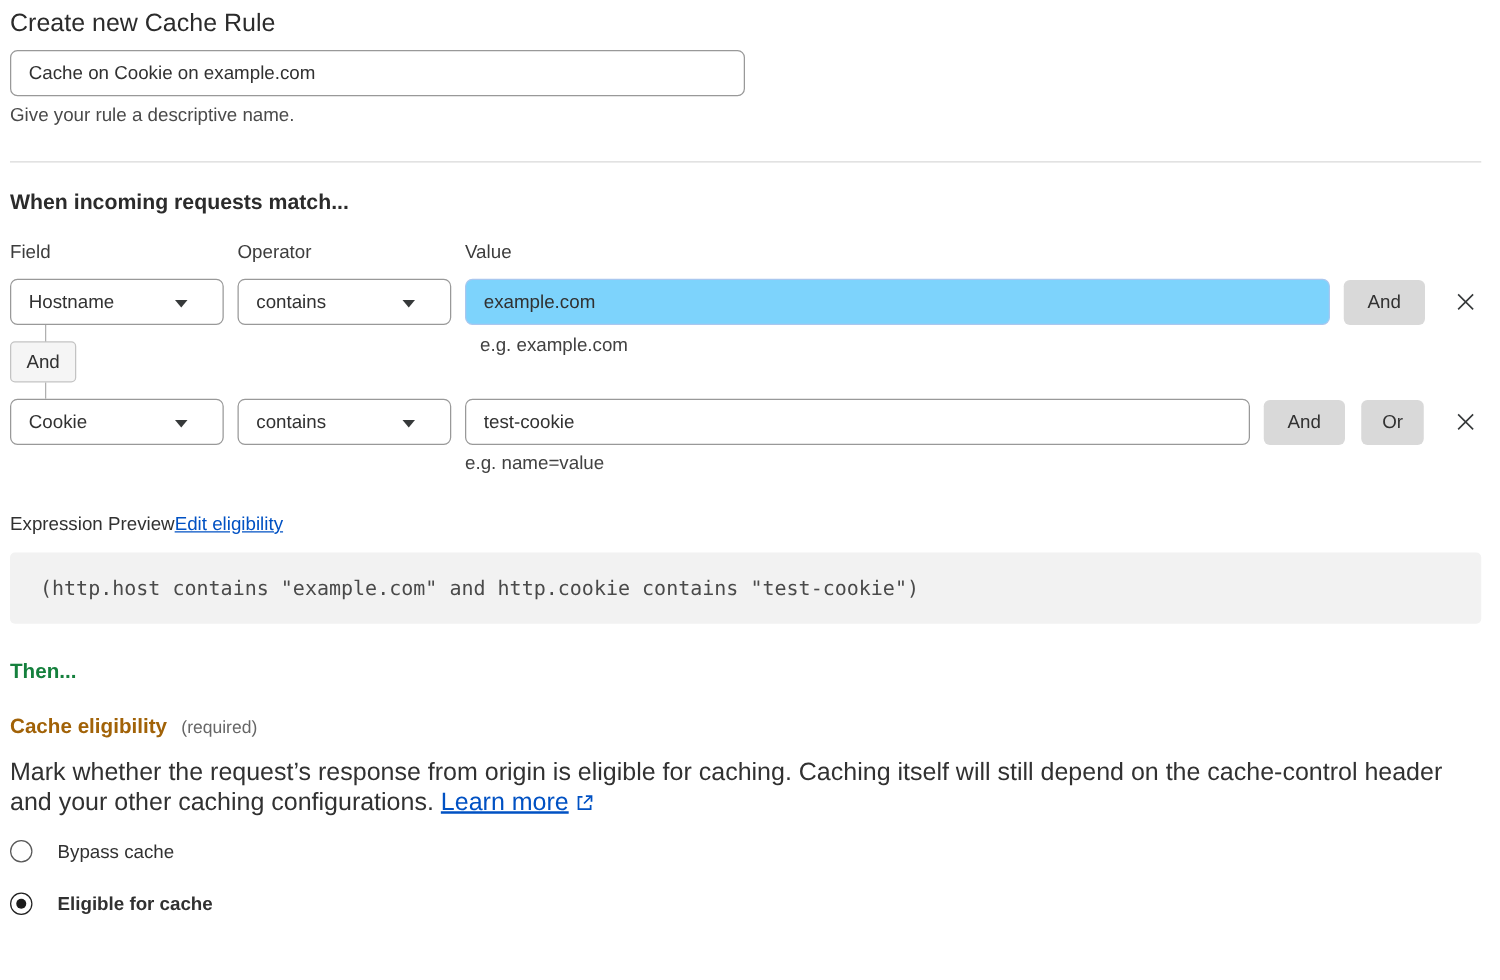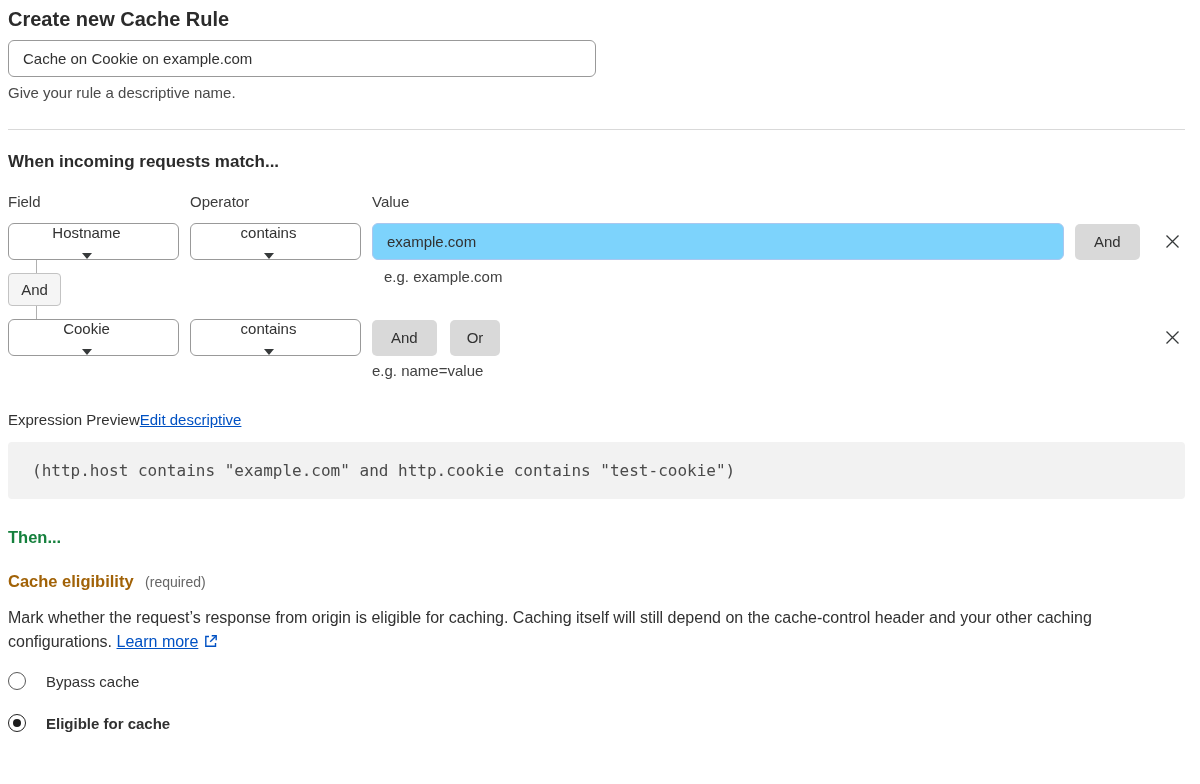"Create new Cache Rule" h1 { font-weight: 700 -> 400 }
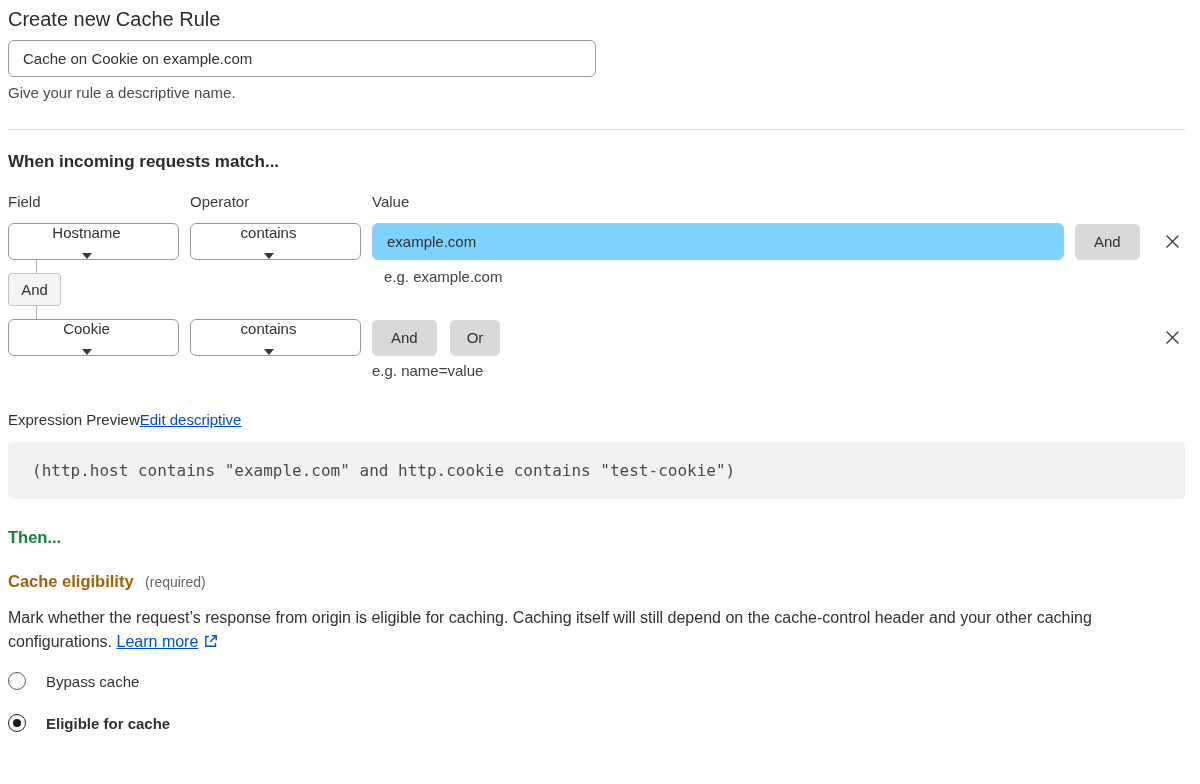"Hostname" .select { flex-direction: column -> none }
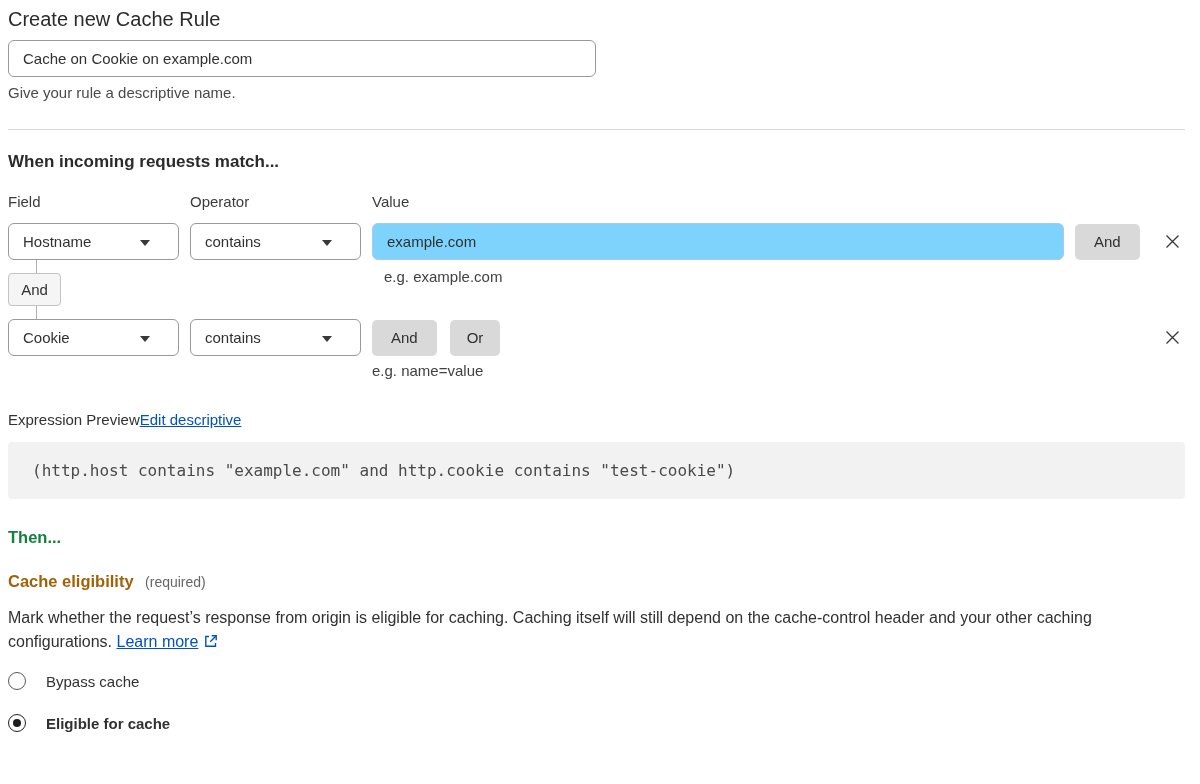"test-cookie" input.text-input { html: none -> <input> }
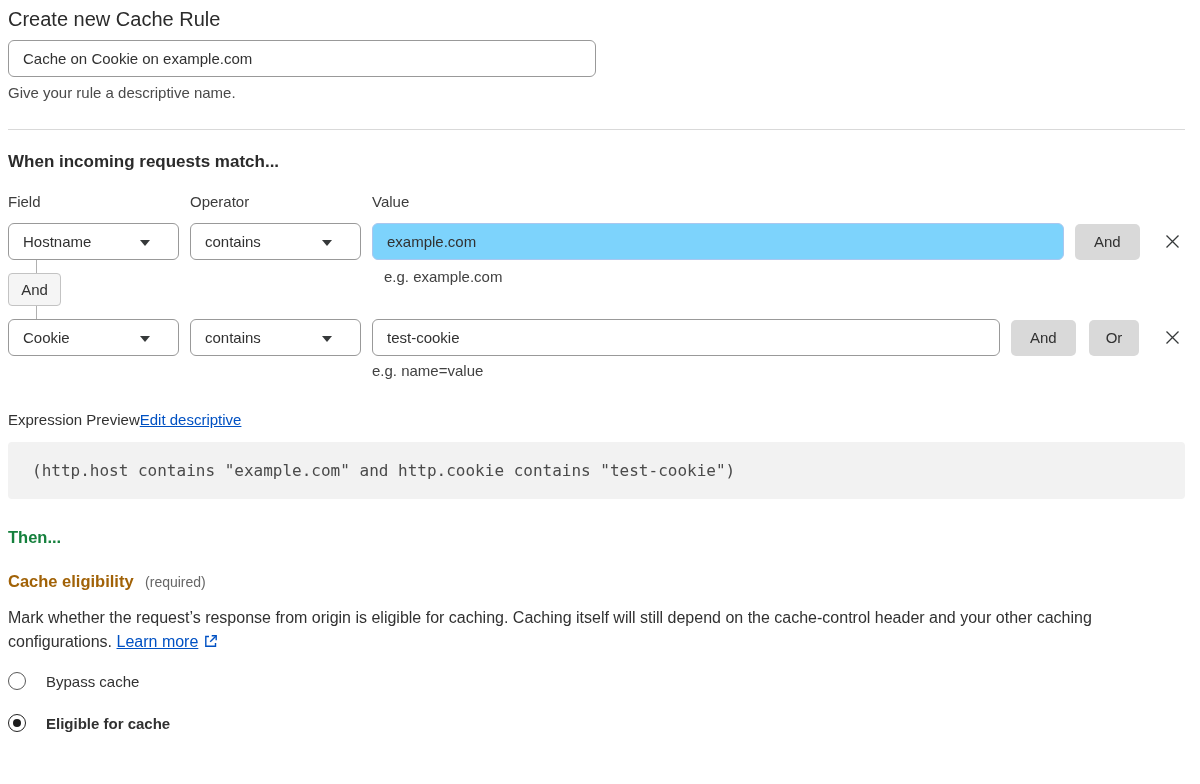"Edit descriptive" a.link { text: descriptive -> eligibility }
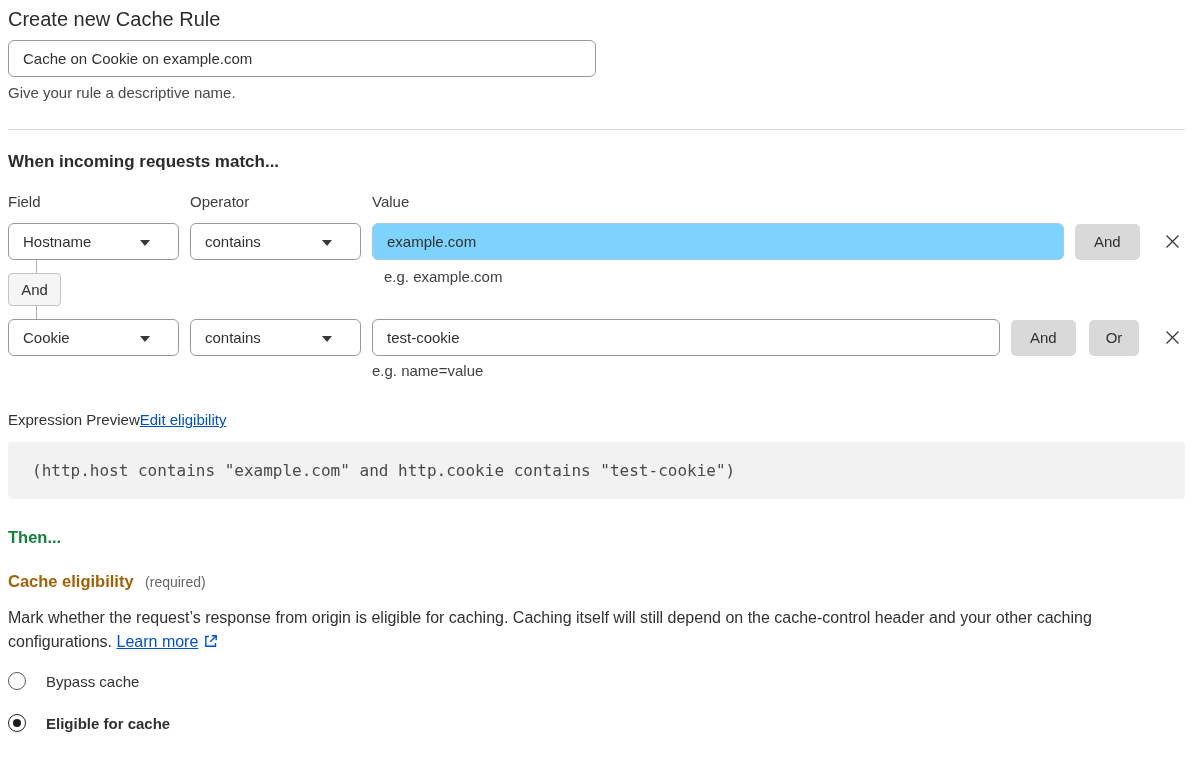"Mark whether the request’s response" .desc { font-size: 16px -> 20px }
